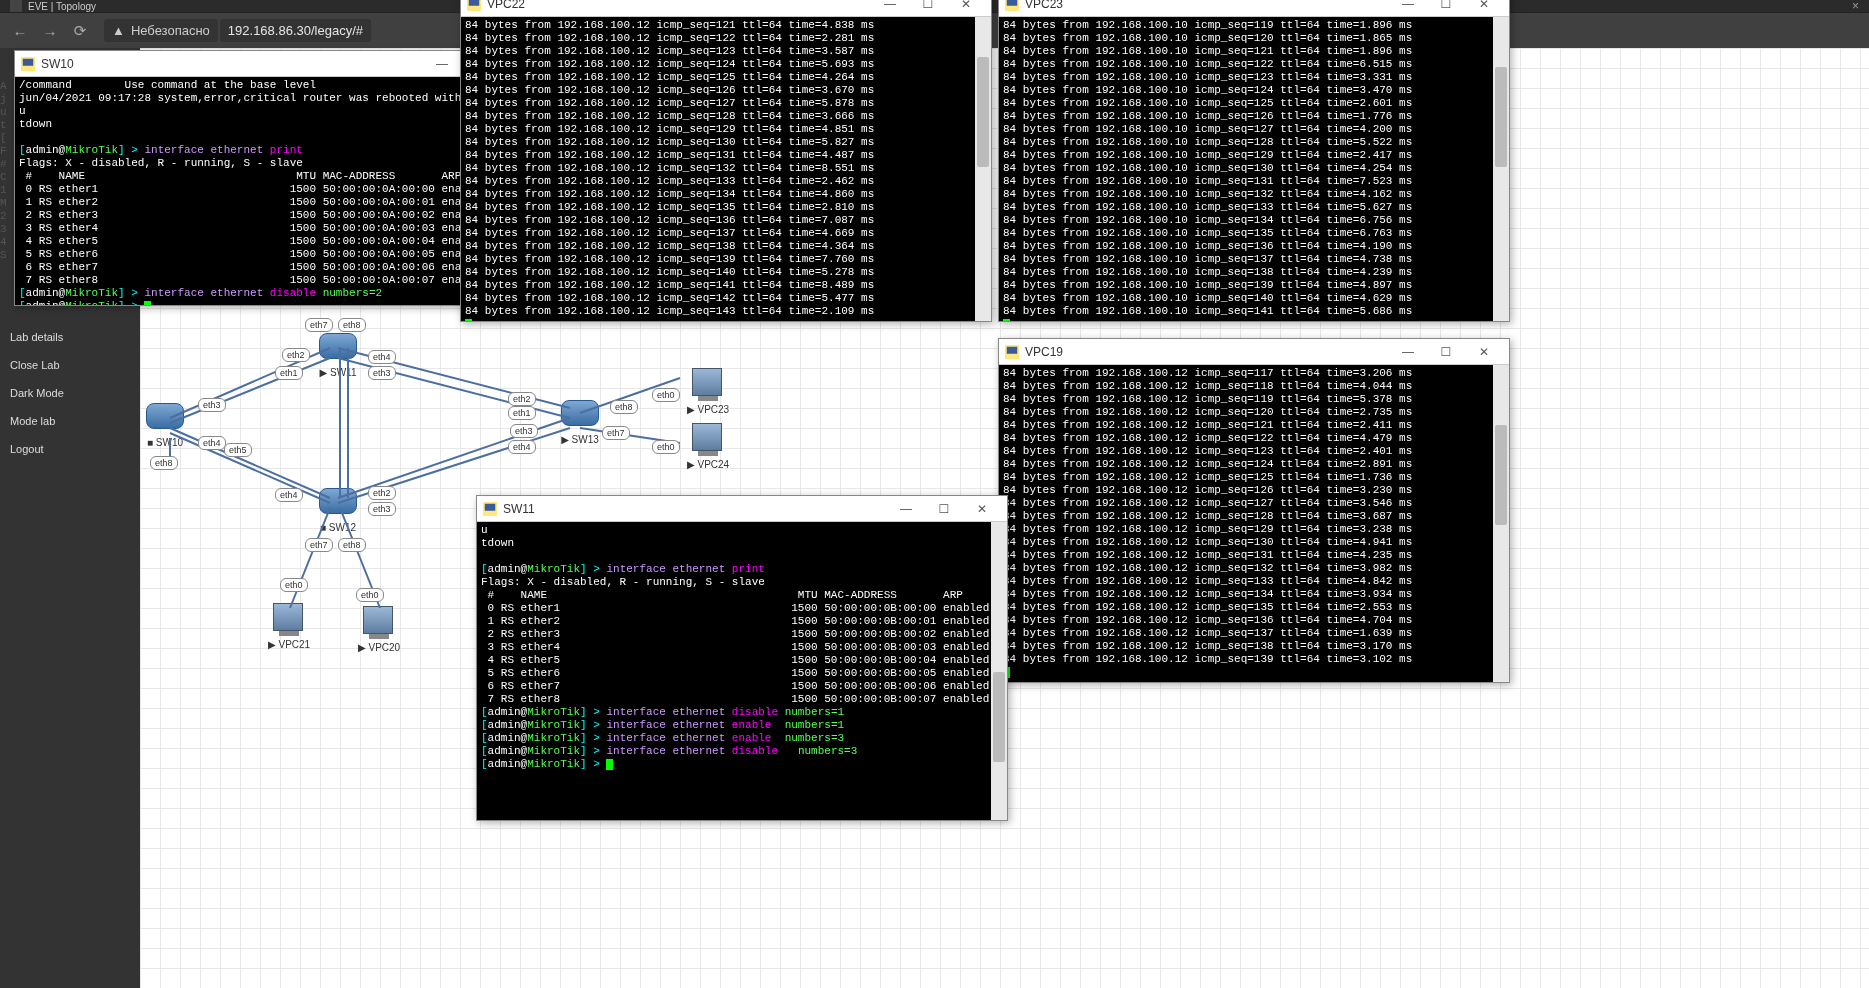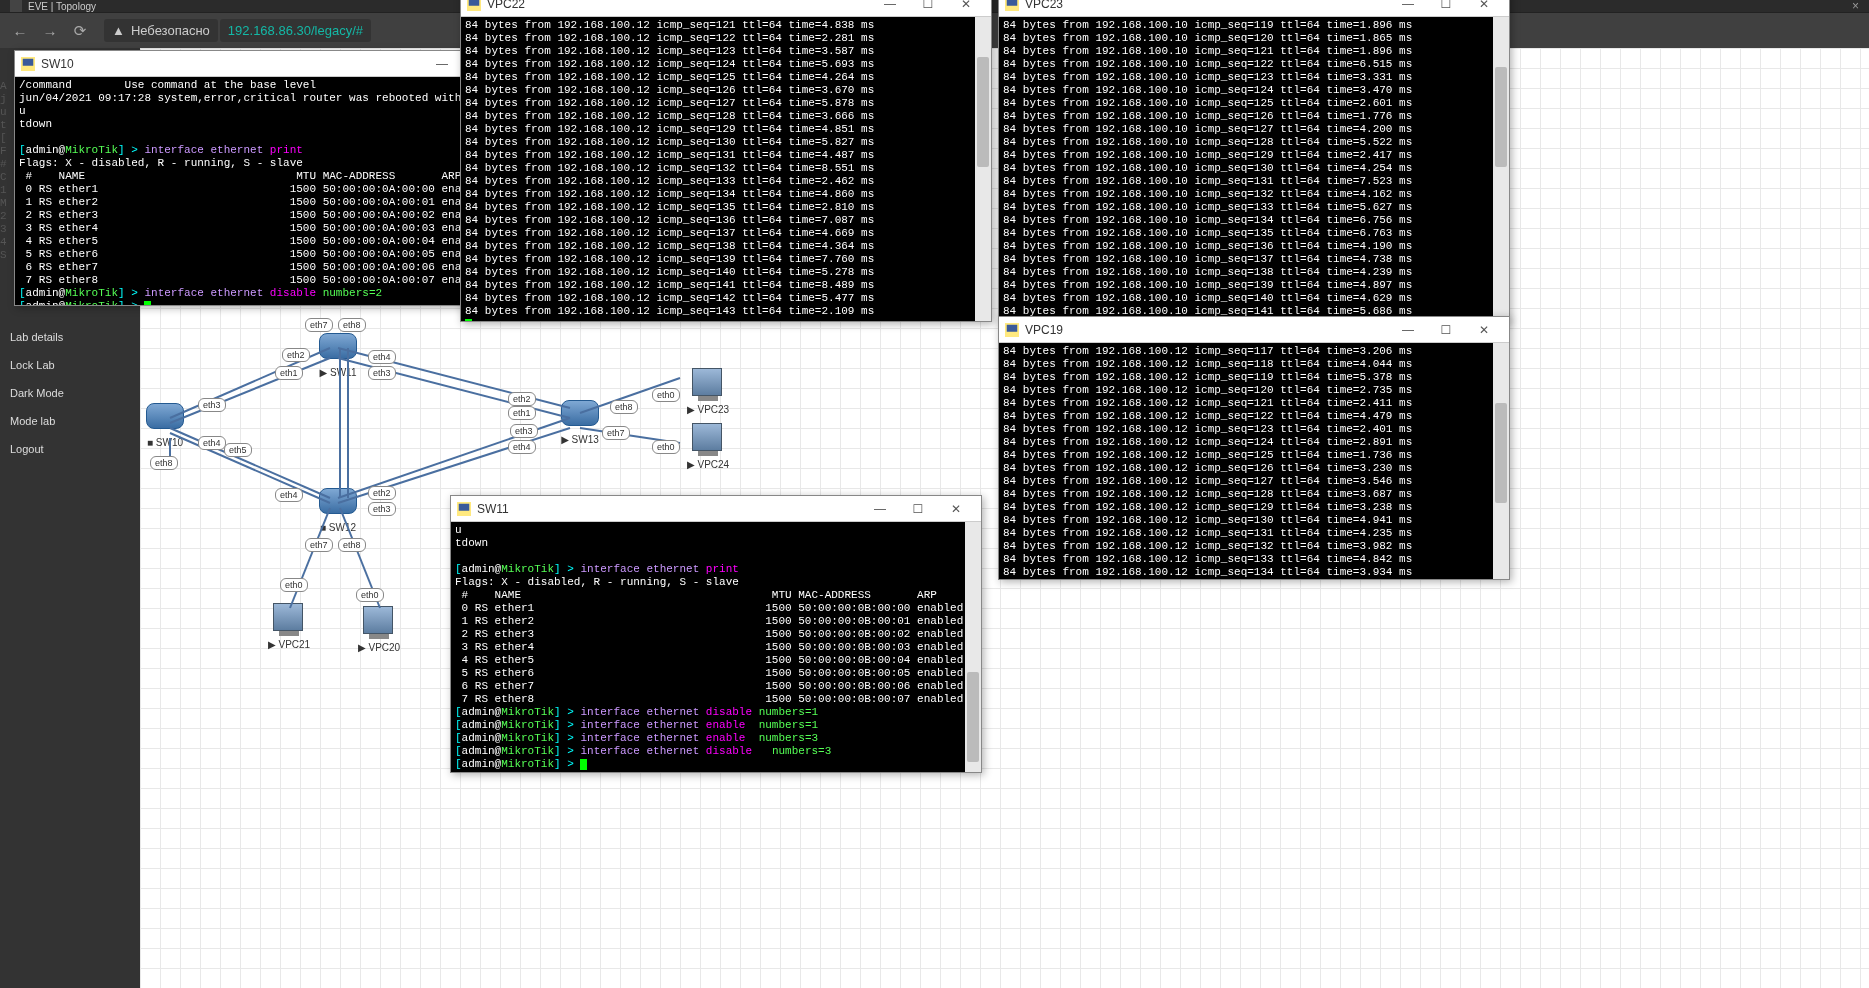"192.168.86.30/legacy/#" .bb-url { color: #14b8a6 -> #e5e5e5 }
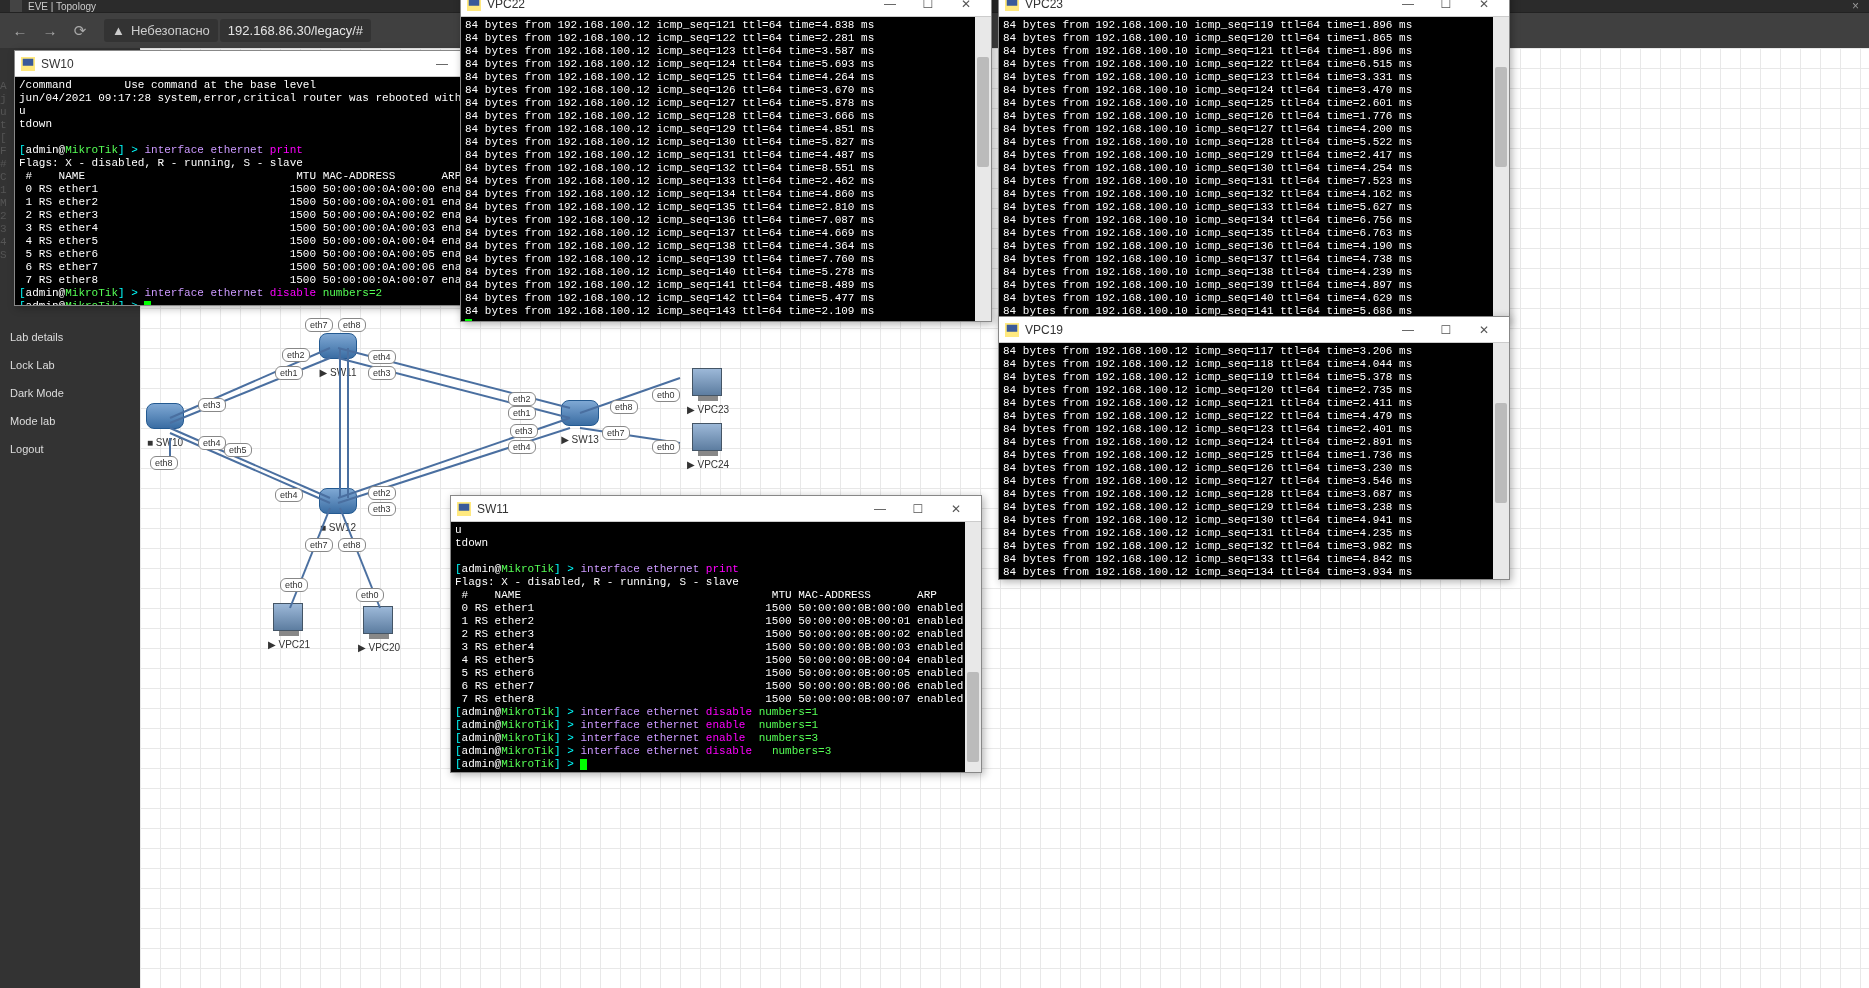"VPC19" div.putty-win { height: 264px -> 345px; top: 316px -> 338px }
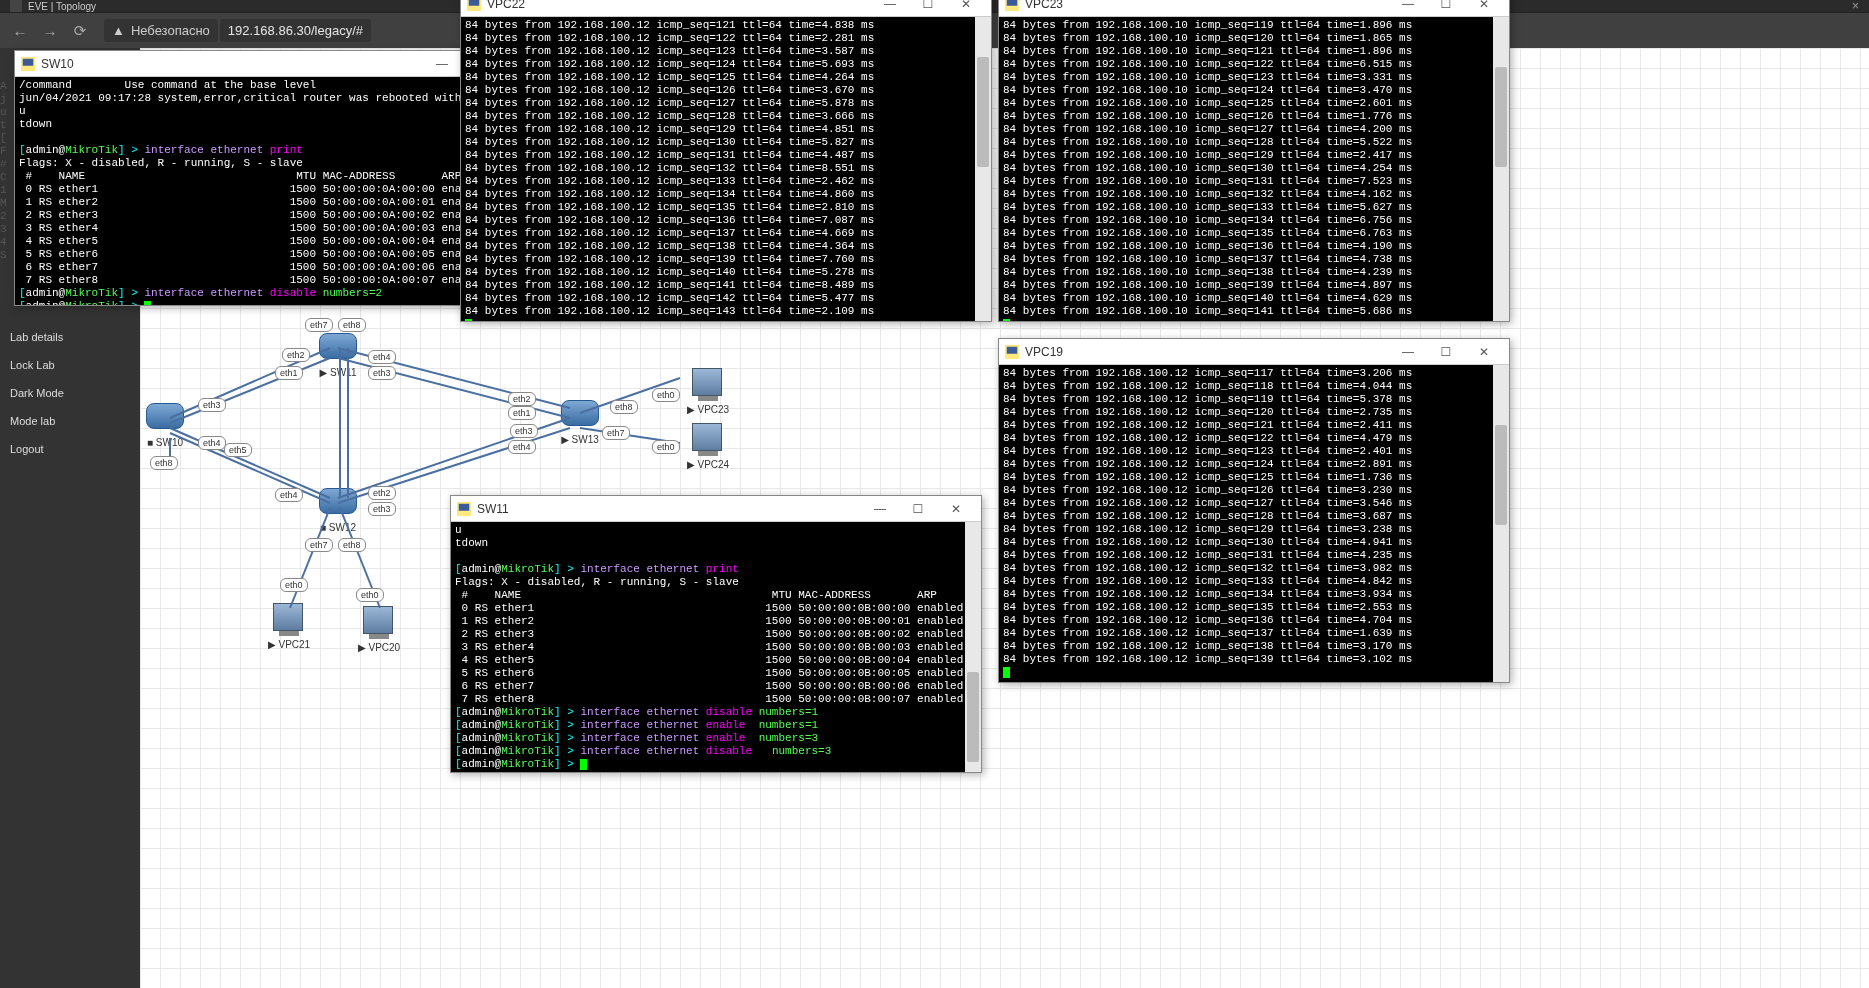"Lock Lab" div.side-item { text: Lock -> Close }
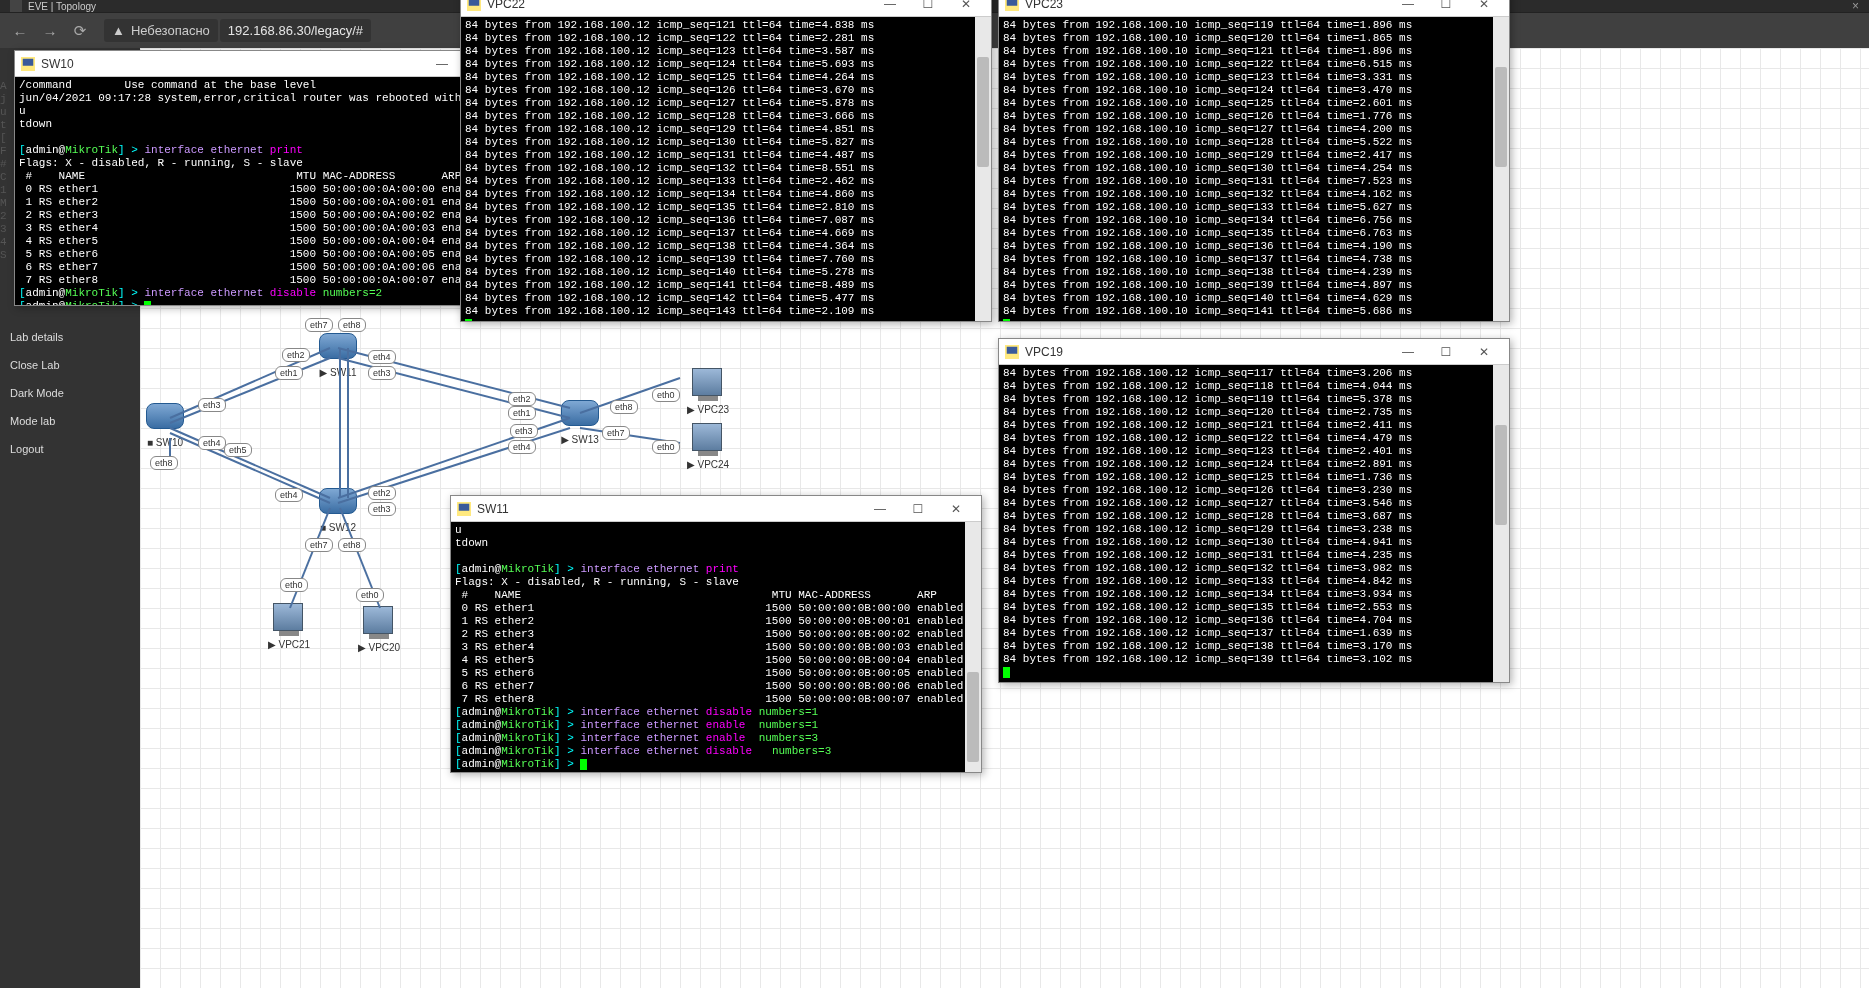"SW11" div.putty-win { height: 278px -> 326px; left: 450px -> 476px }
